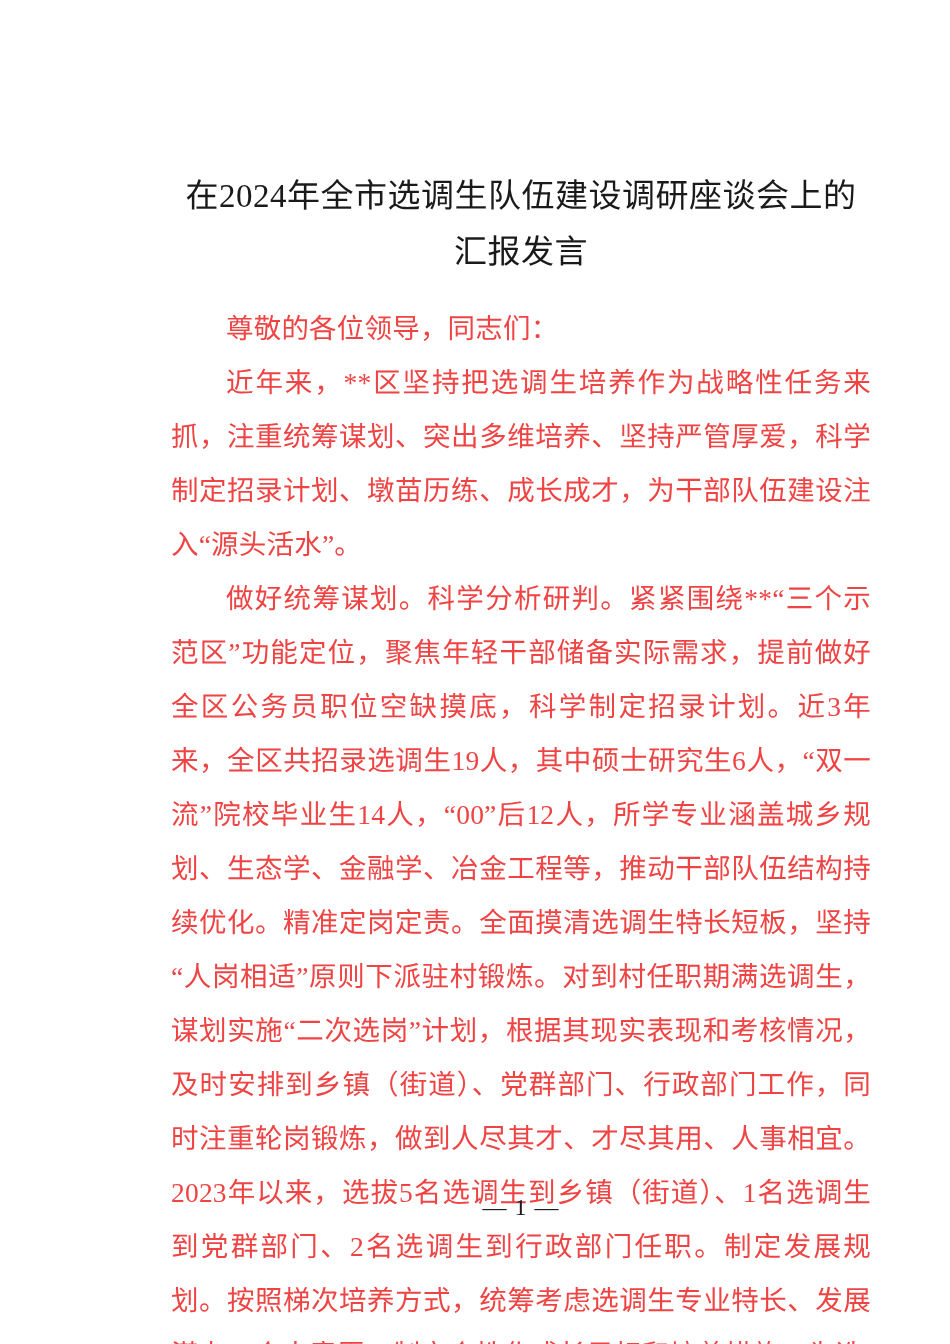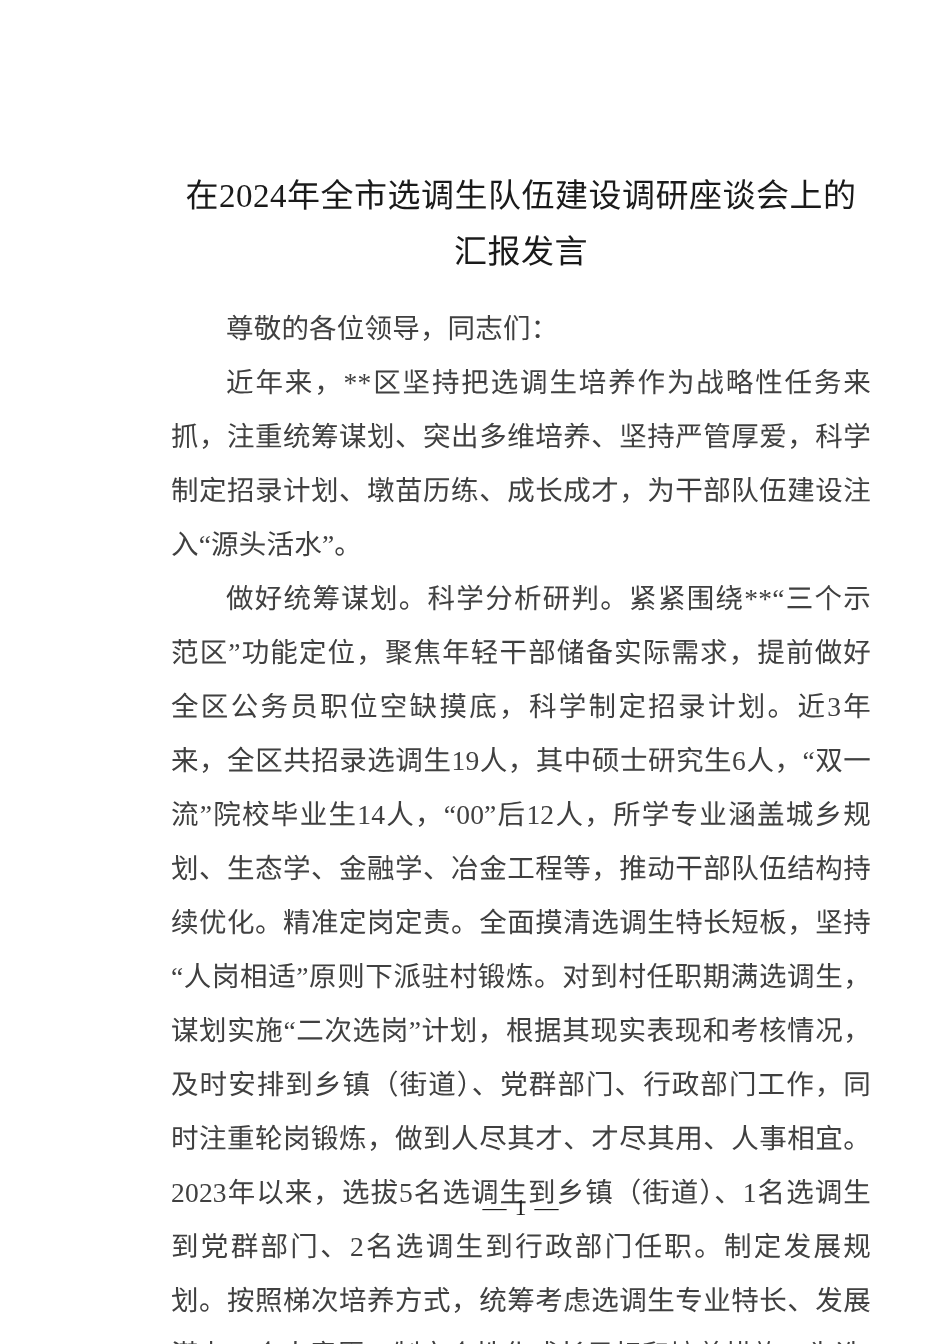"尊敬的各位领导，同志们：" p.para { color: #404040 -> #ef4444 }
